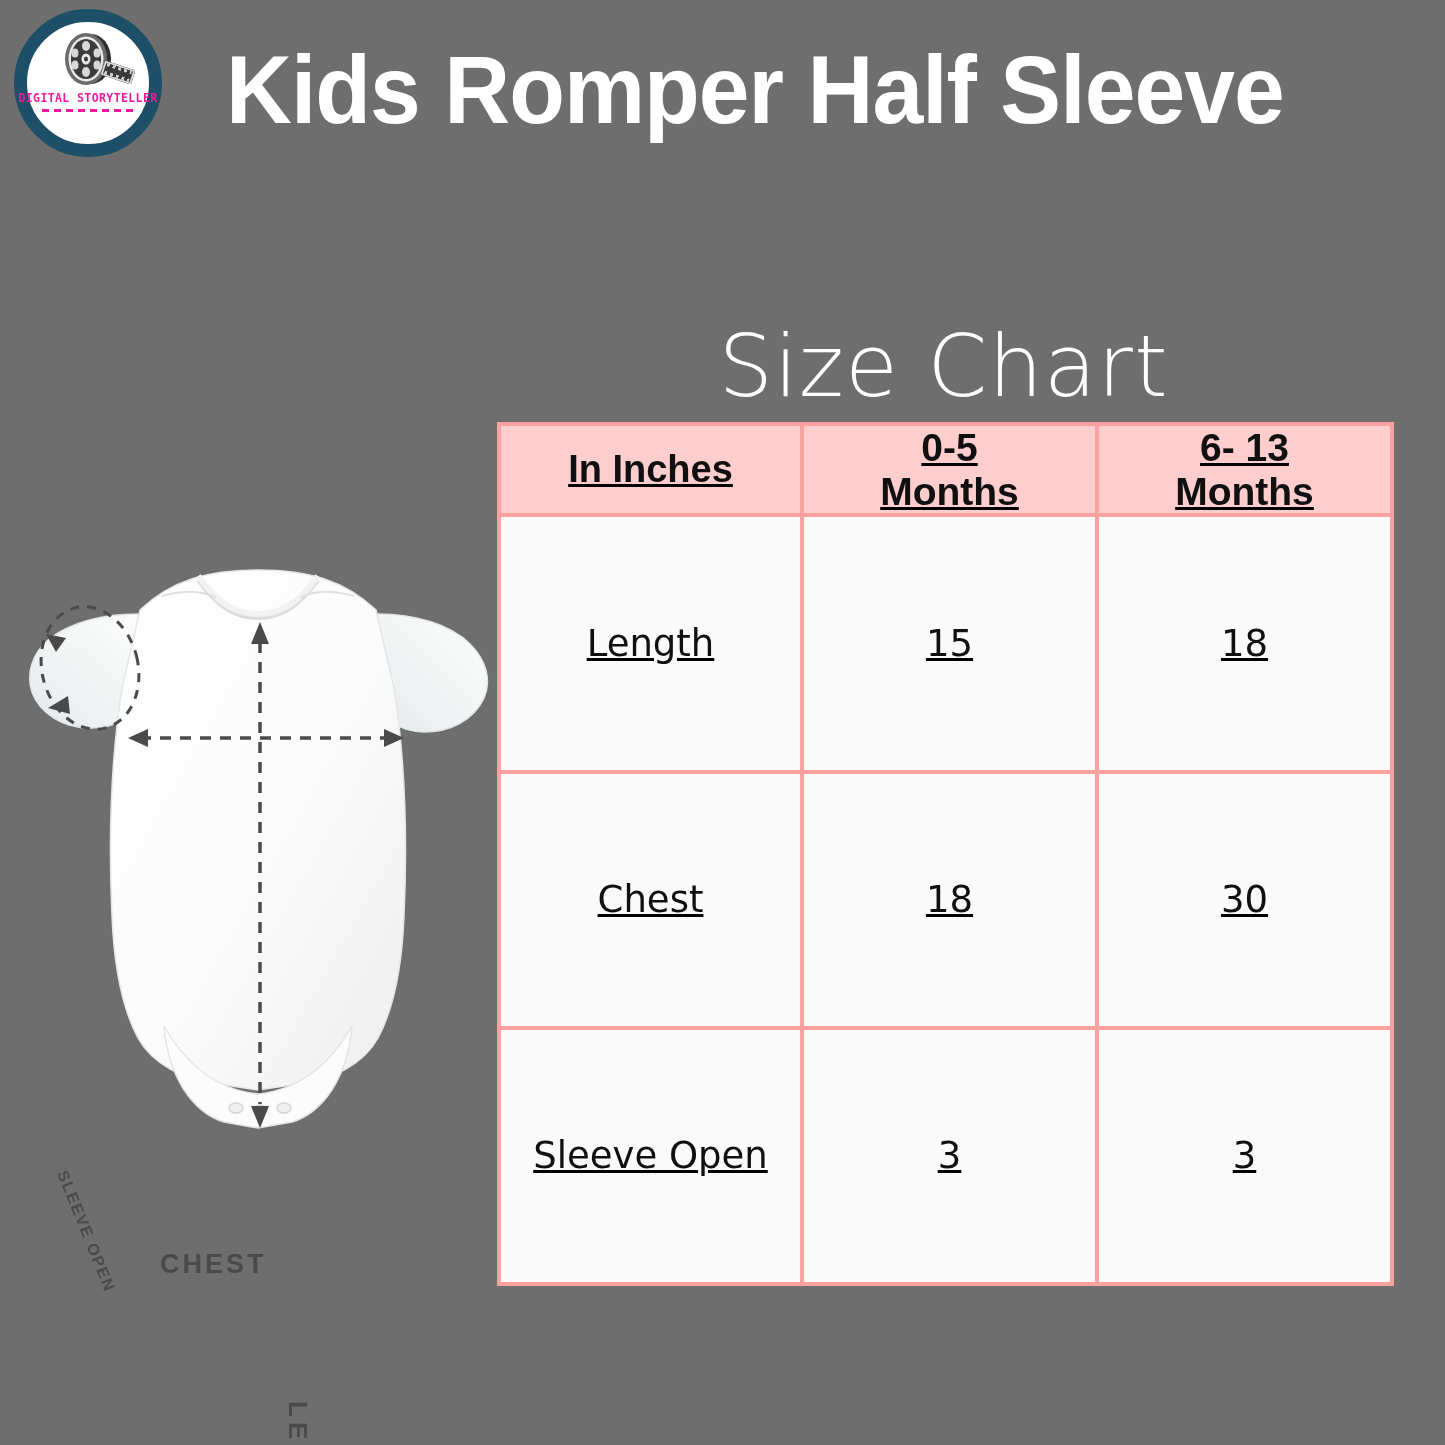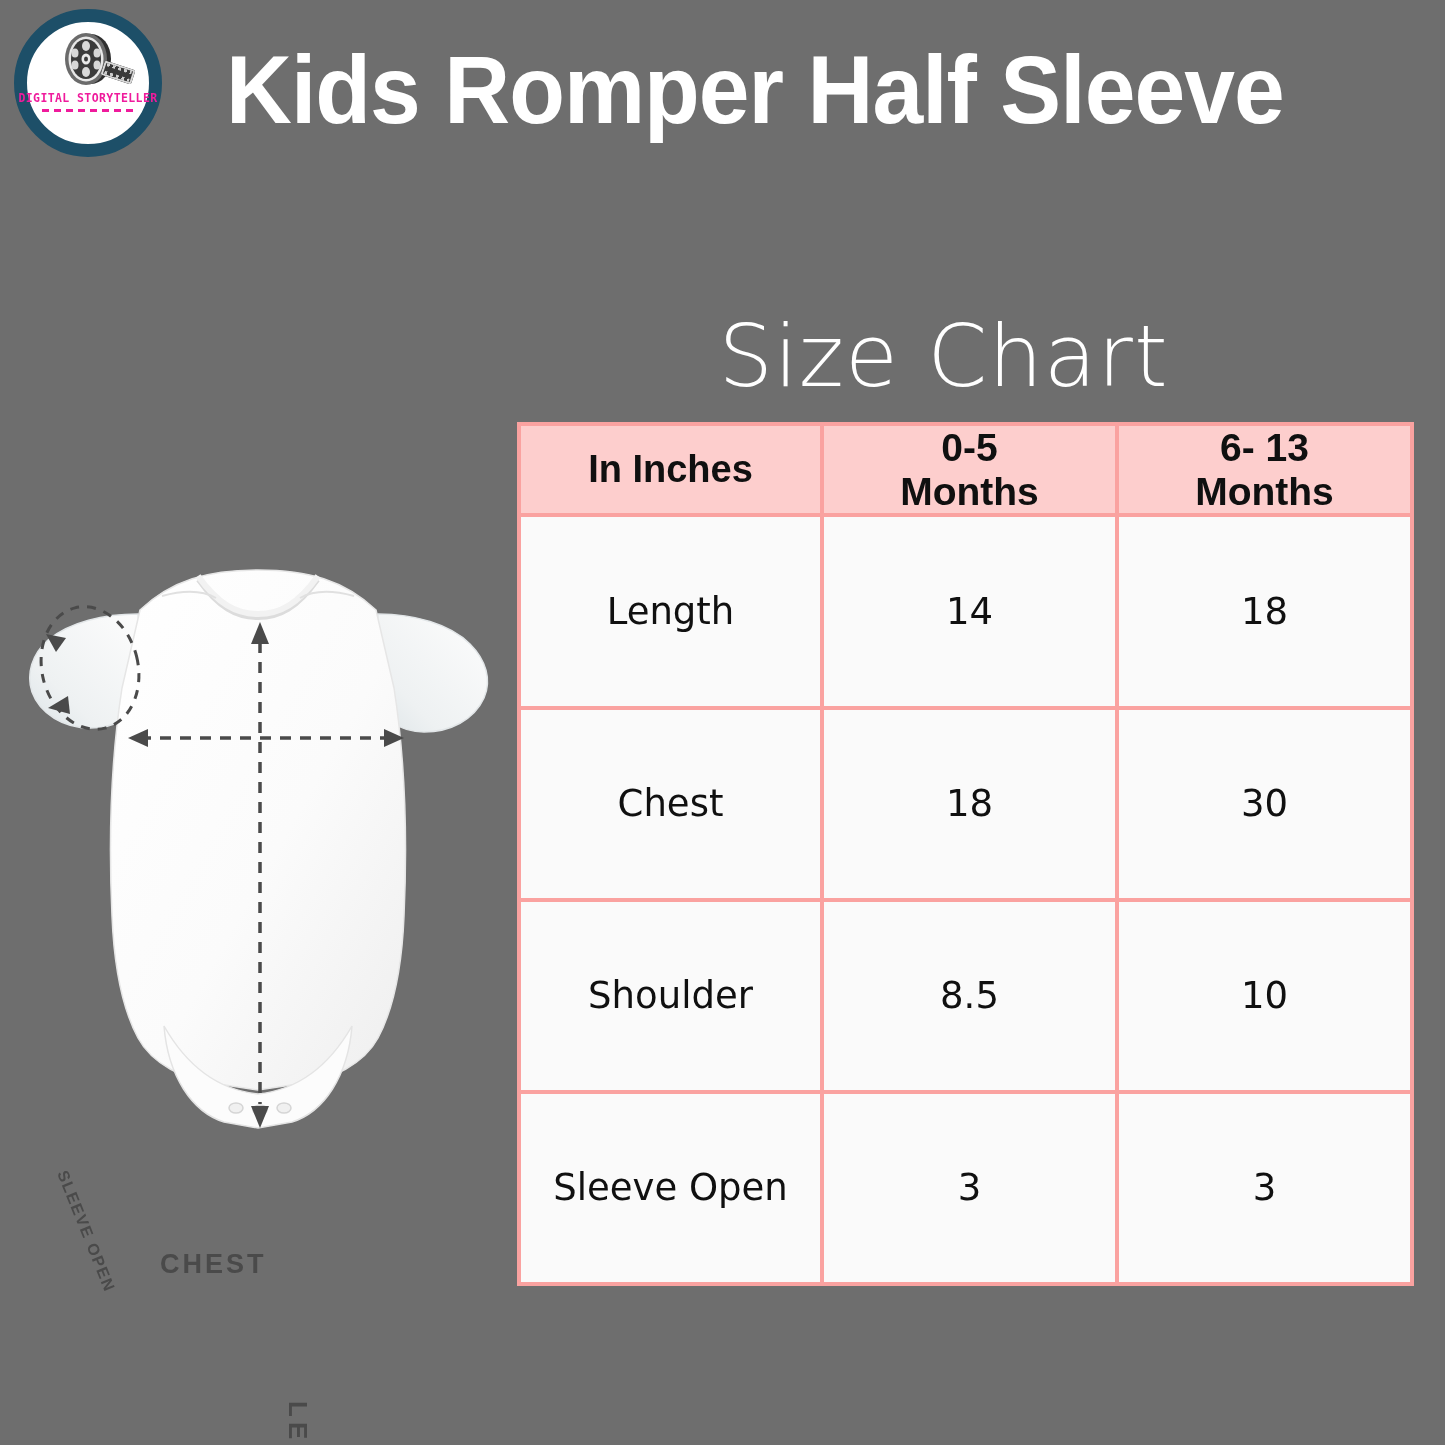"Size Chart" .size-chart-title { top: 306px -> 316px }
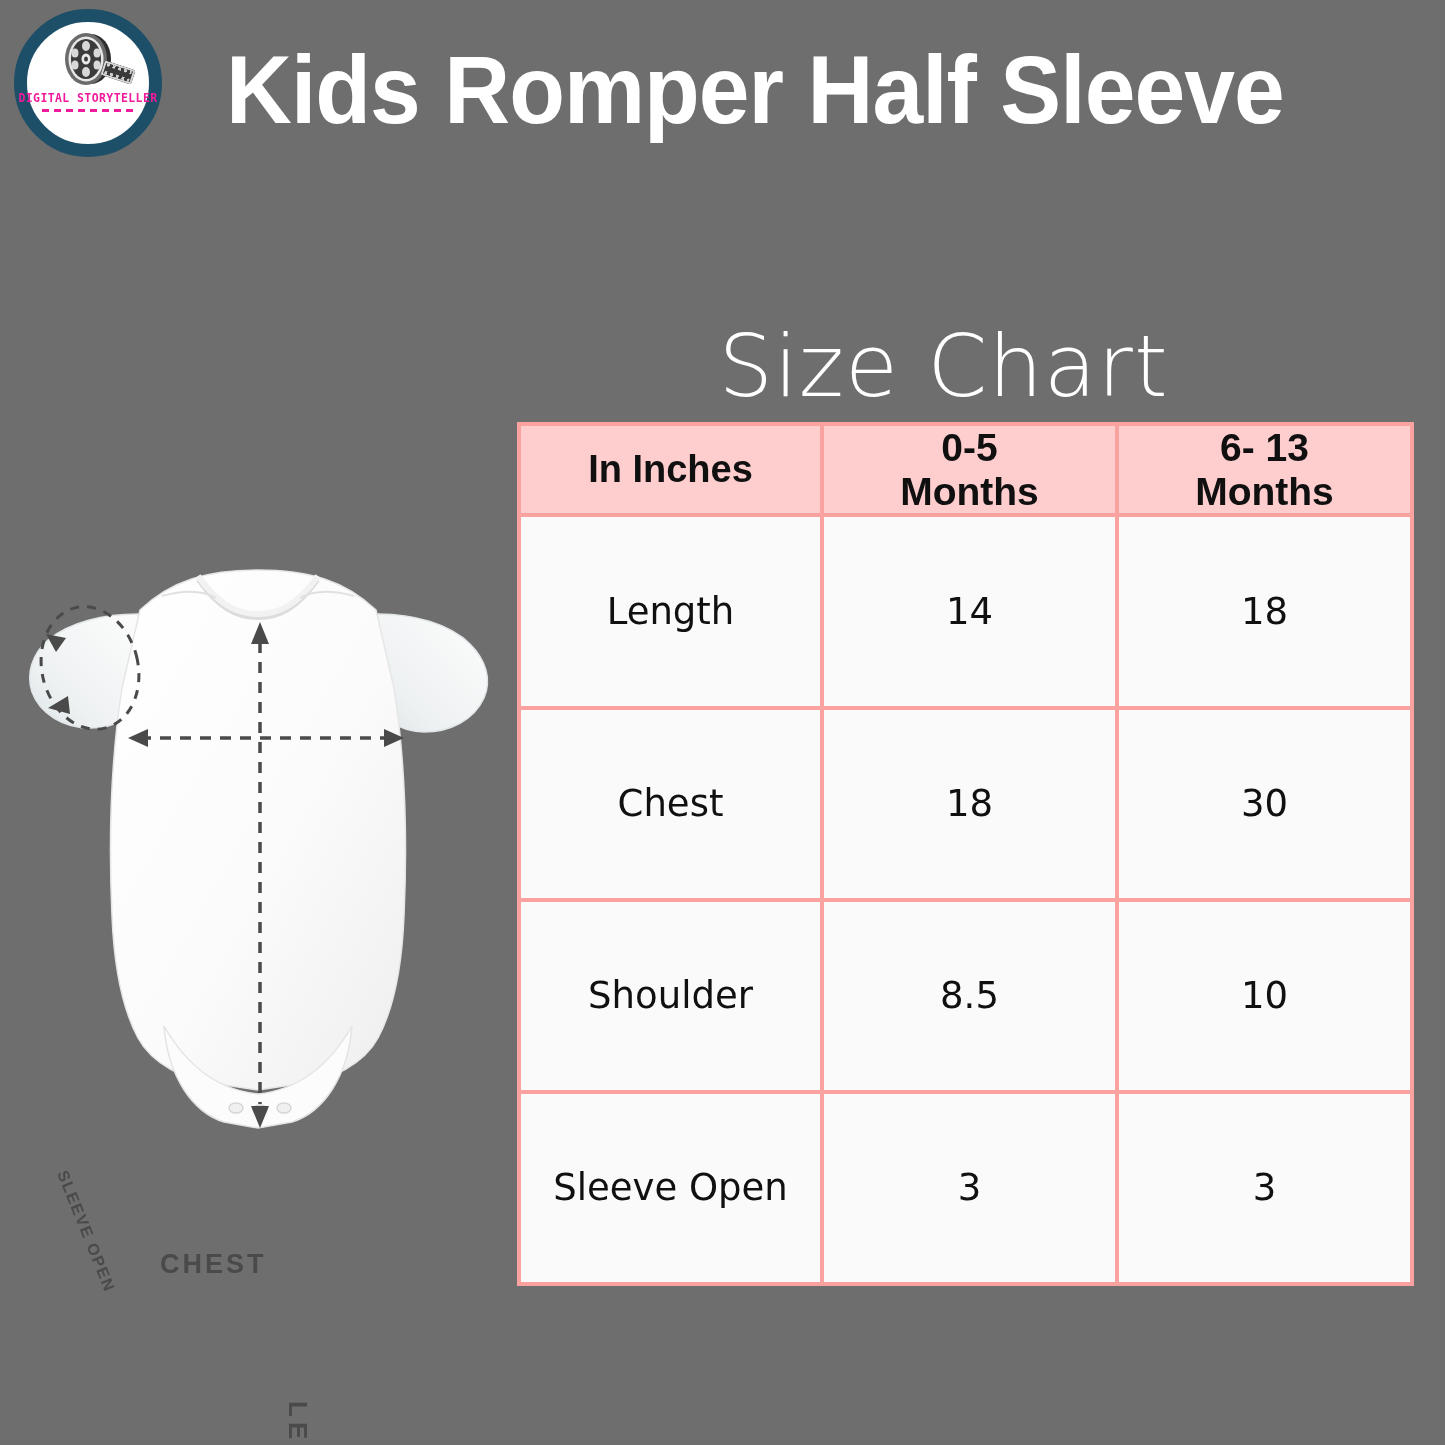"In Inches" .size-table { left: 517px -> 497px; text-decoration: none -> underline }
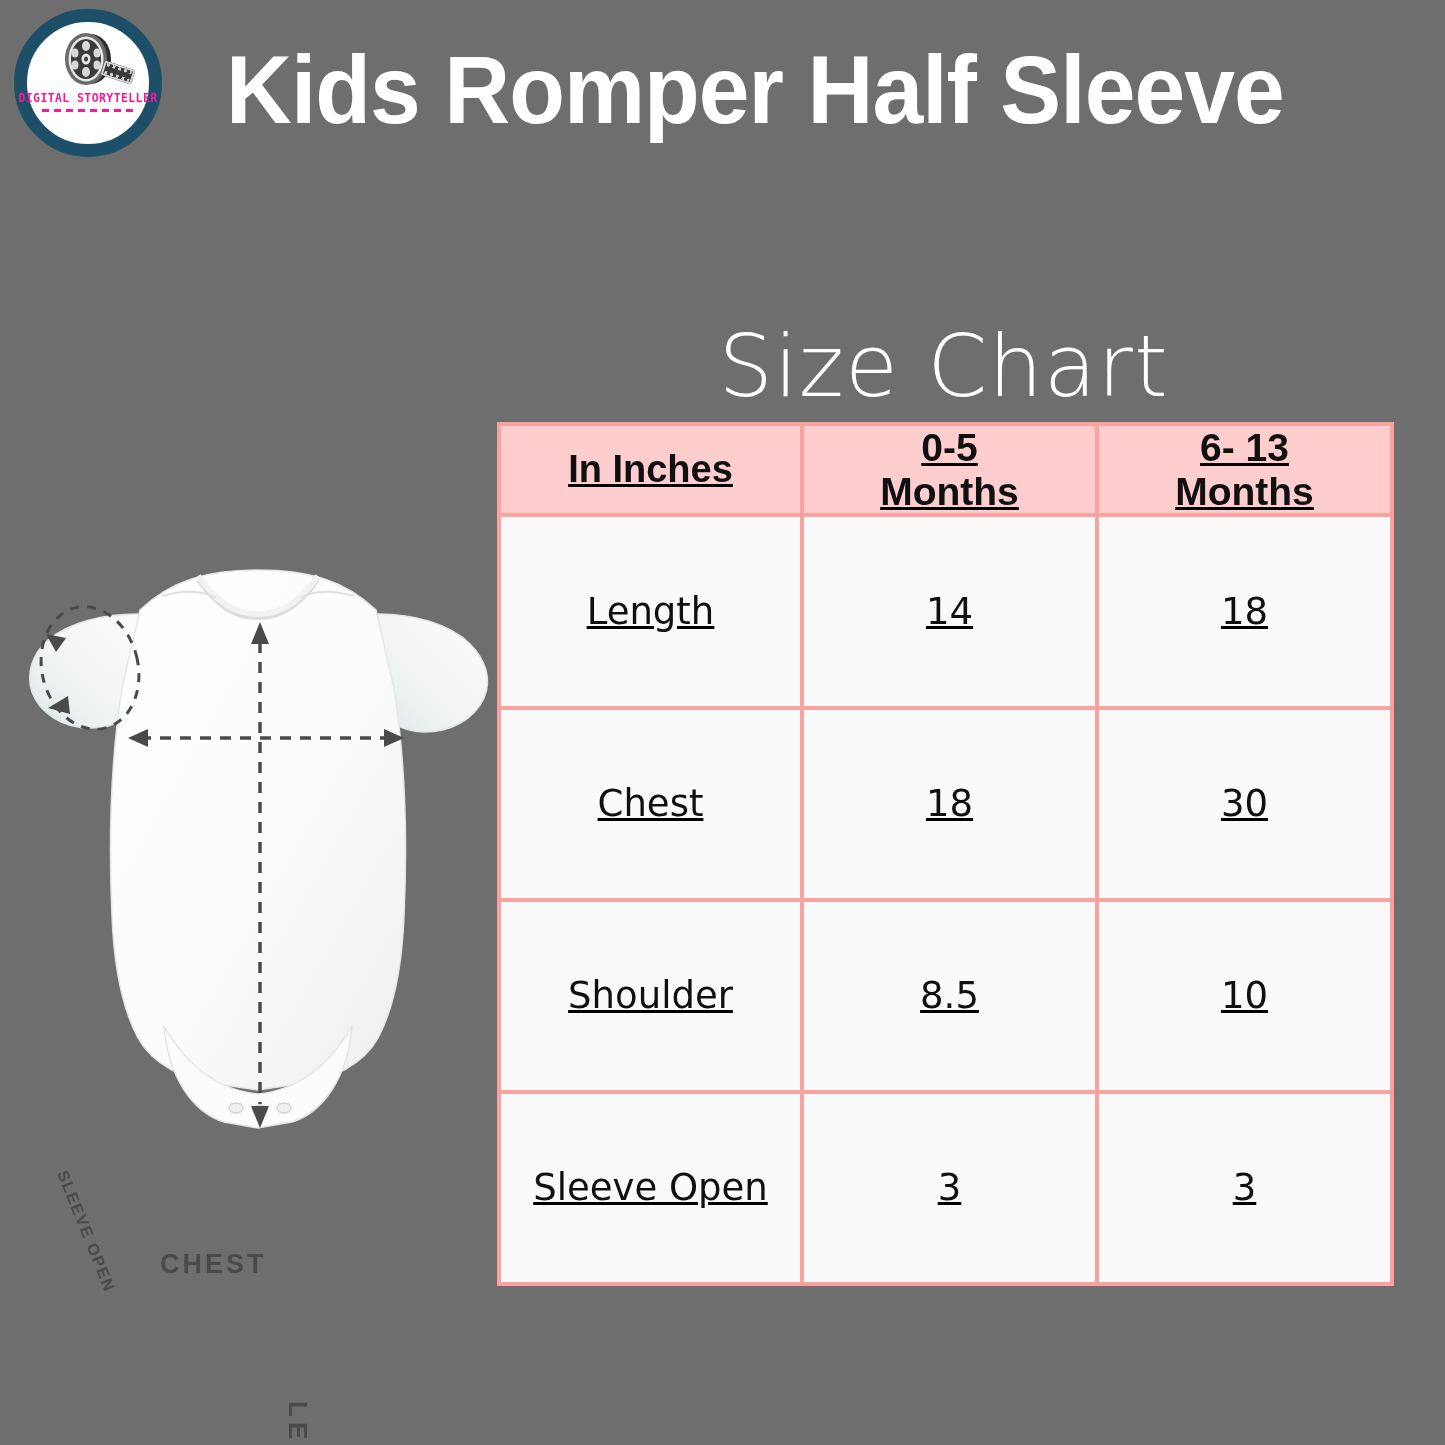"14" td { text: 14 -> 15 }
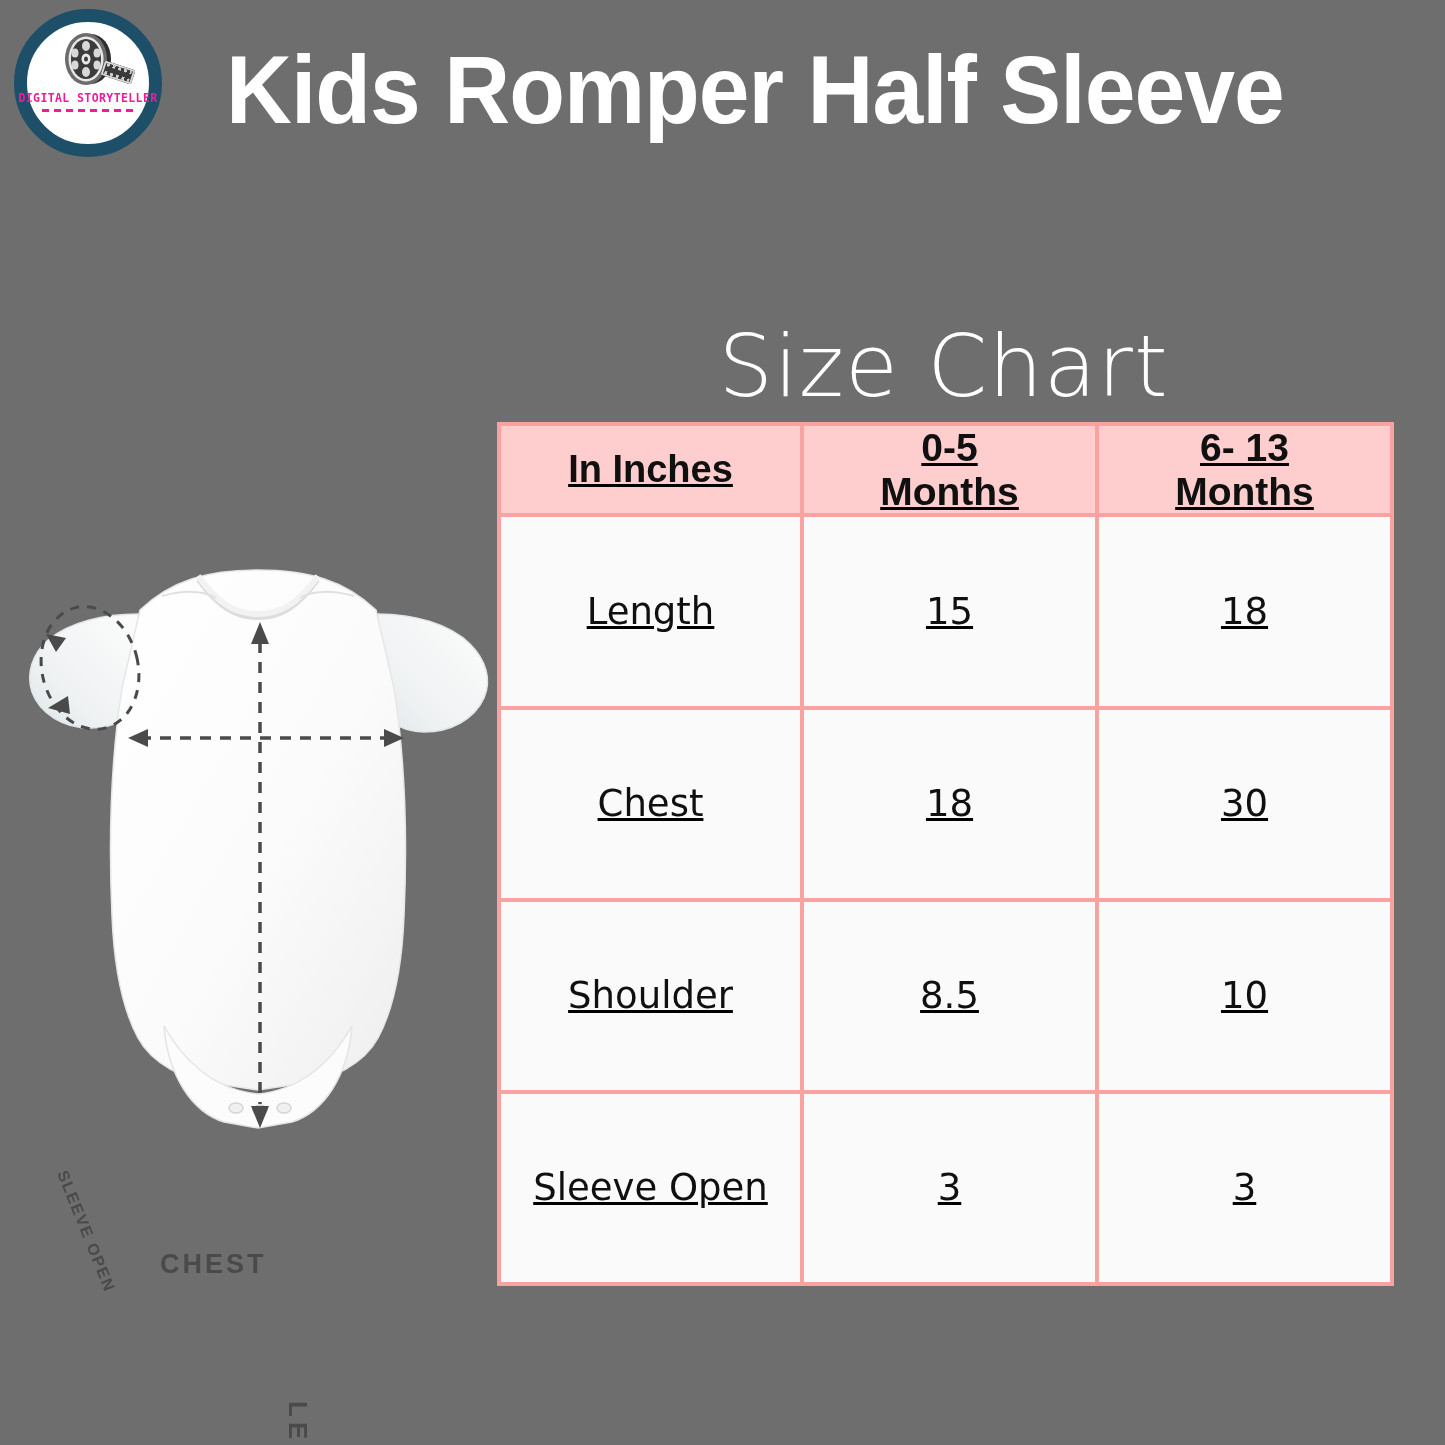"Shoulder" tr { html: <tr> <td>Shoulder</td> <td>8.5</td> <td>10</td> </tr> -> none }
